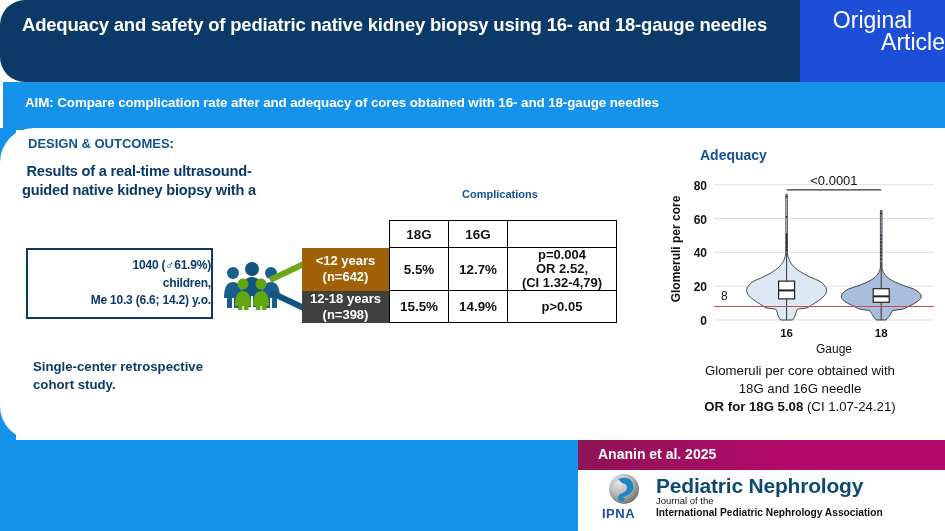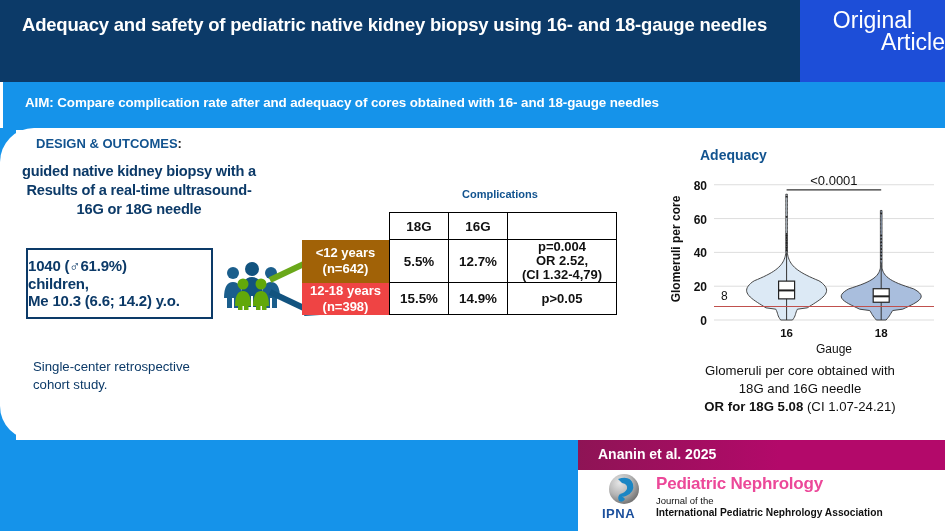"Adequacy and safety of pediatric" .header { border-radius: none -> 25px }
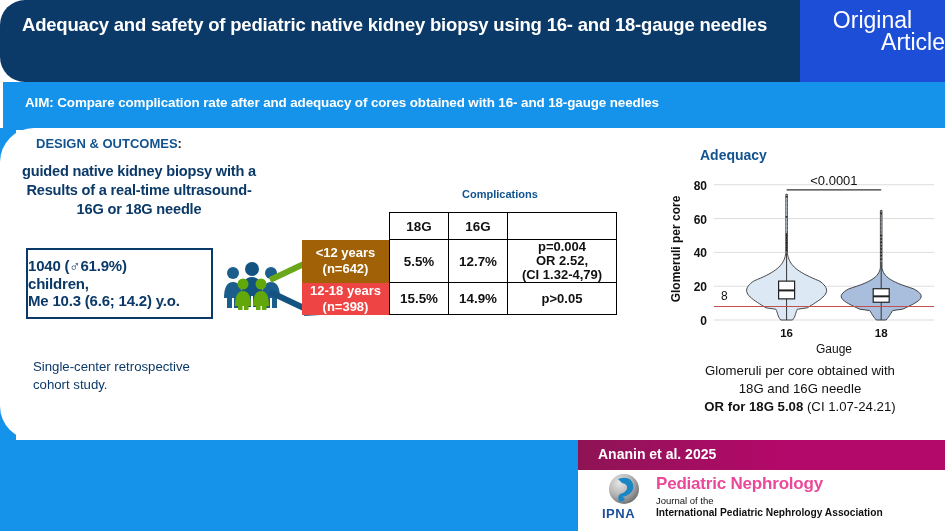"DESIGN & OUTCOMES:" .design-head { left: 36px -> 28px }
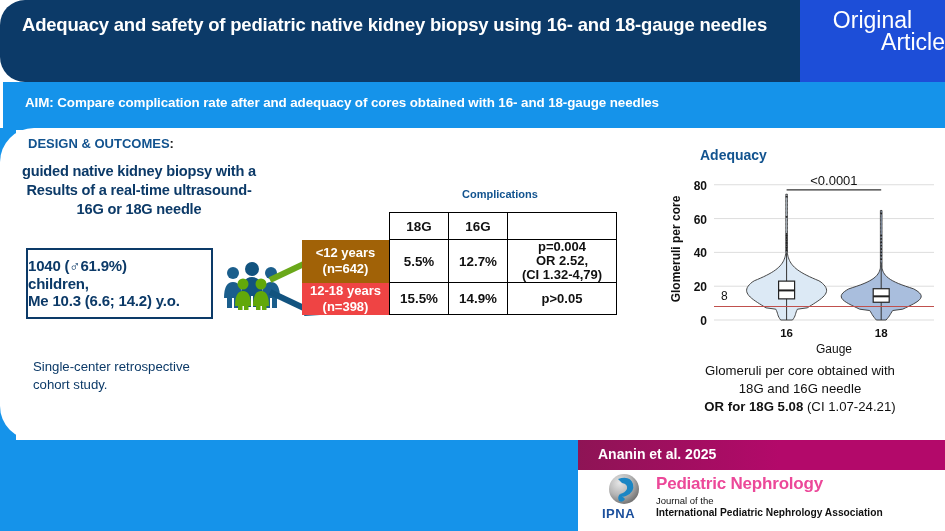"guided native kidney biopsy with" div { order: before "Results of a real-time ultrasound-" -> after "Results of a real-time ultrasound-" }
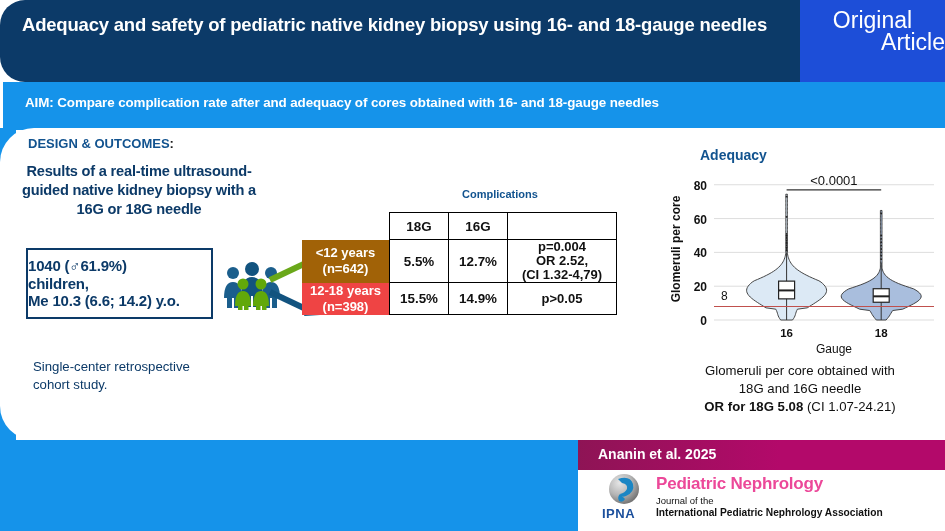"16G or 18G needle" div { html: <div>16G or 18G needle</div> -> none }
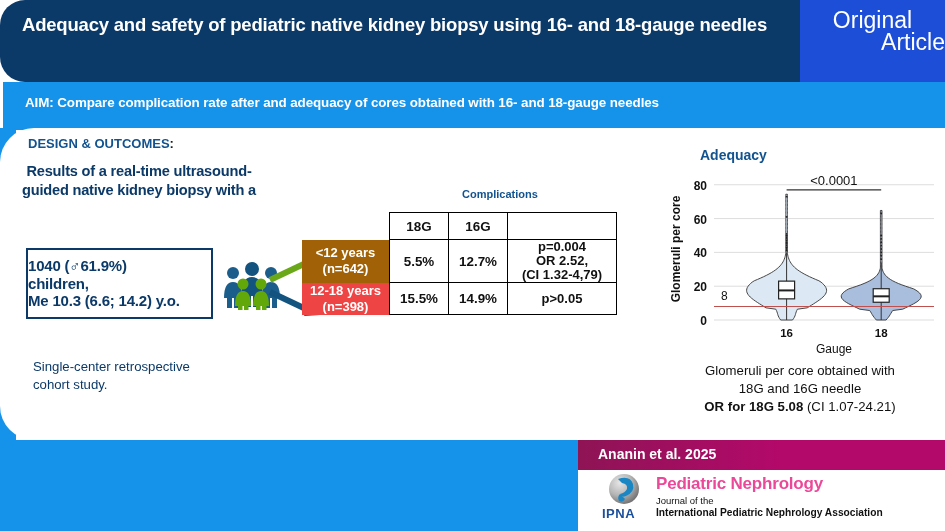"18G" .tbl { top: 212px -> 220px }
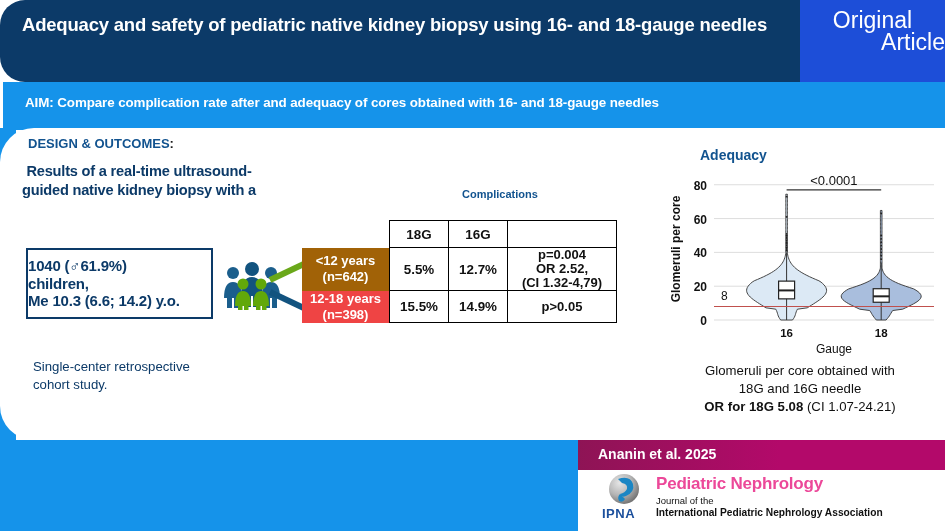"1040 (♂61.9%)" .cohort-text { font-size: 15px -> 12px; text-align: left -> right }
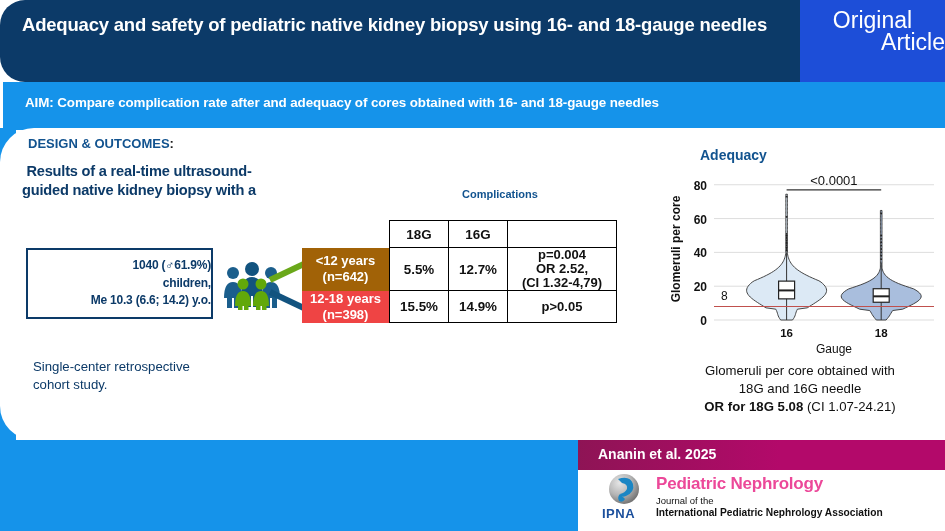"12-18 years" .tbl td.lbl.b { background: #ef4444 -> #404040 }
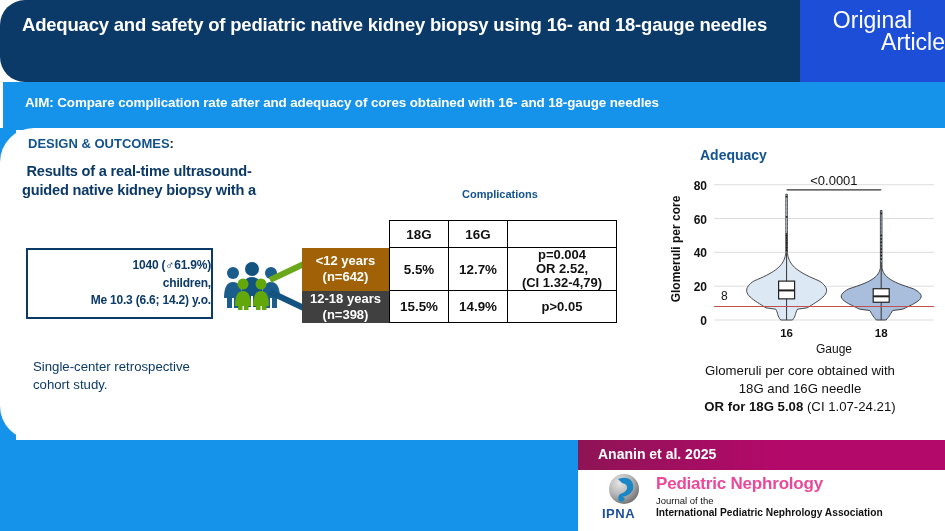"Single-center retrospective" .study { font-weight: normal -> bold }
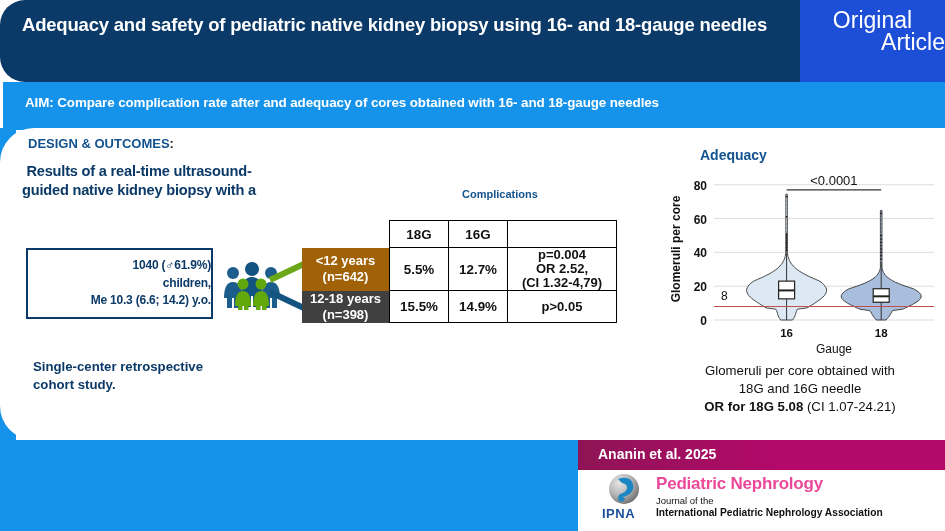"Pediatric Nephrology" .j-name { color: #ec4899 -> #0c4a6e; font-size: 17px -> 21px }
